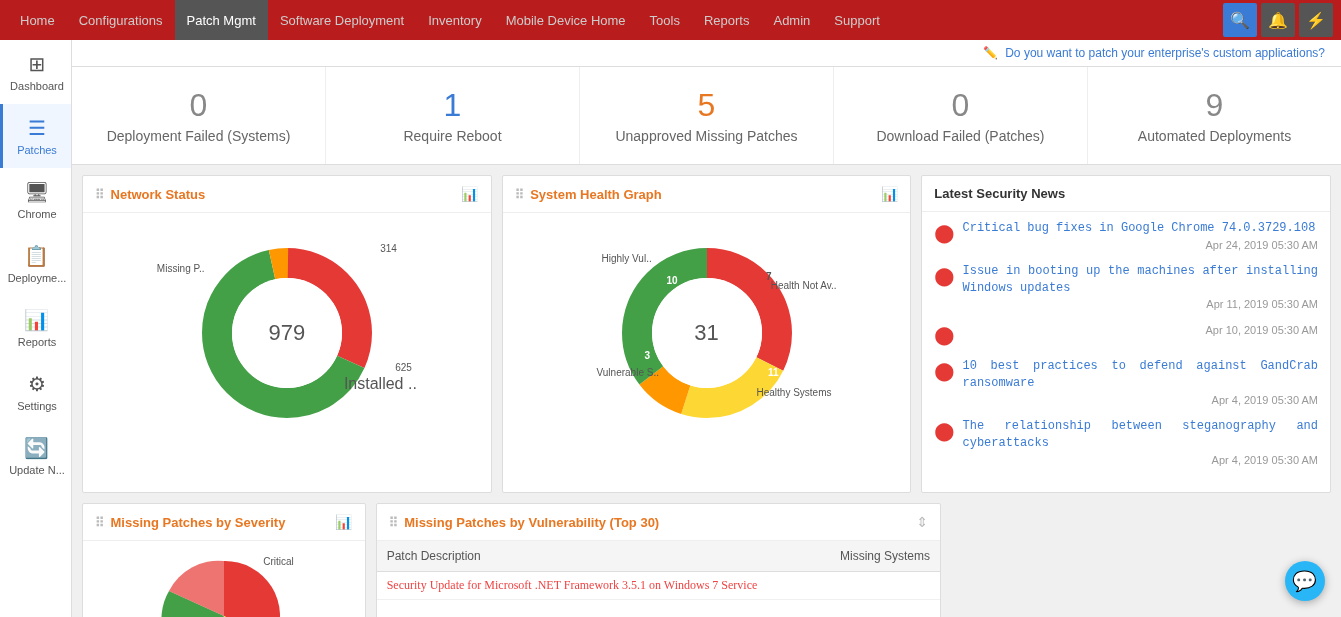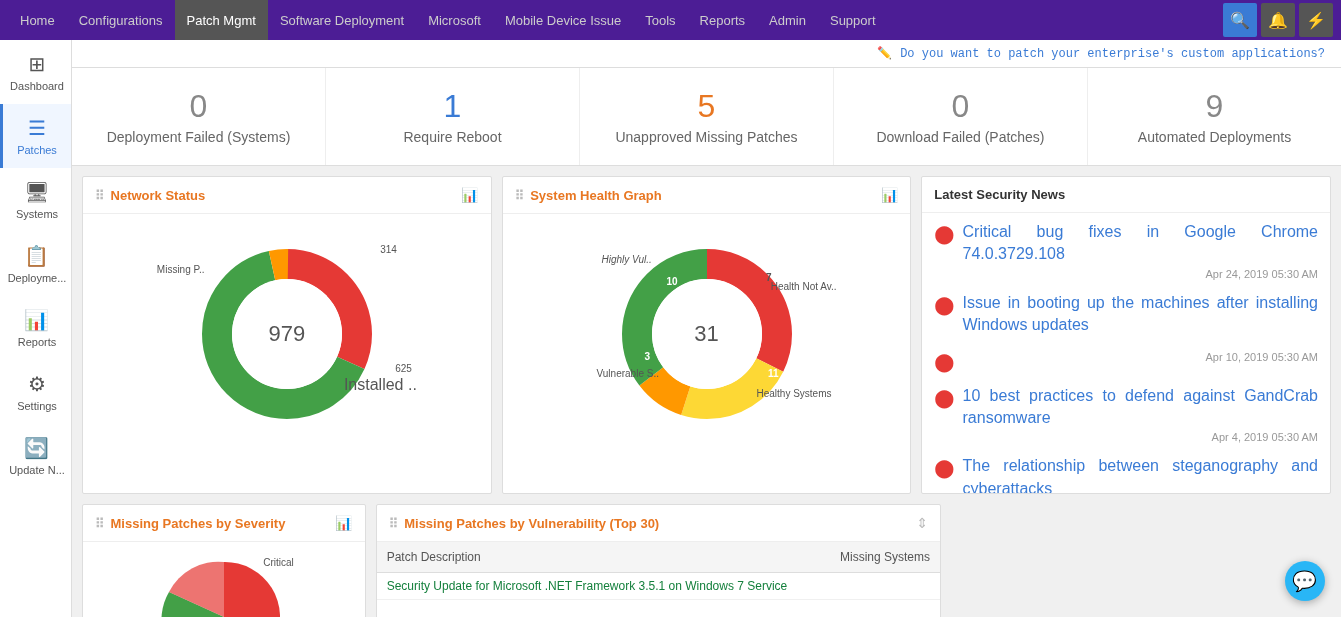"Home" .top-nav { background: #4c1d95 -> #b91c1c }
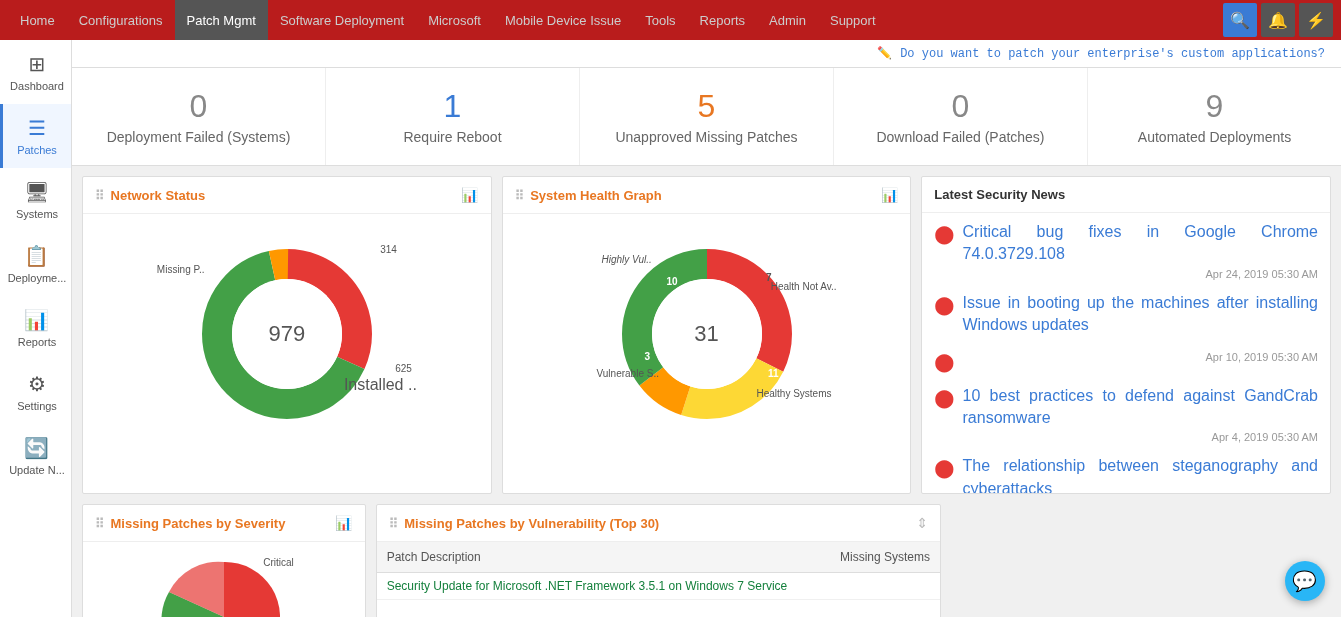"Microsoft" div.top-nav-item { text: Microsoft -> Inventory }
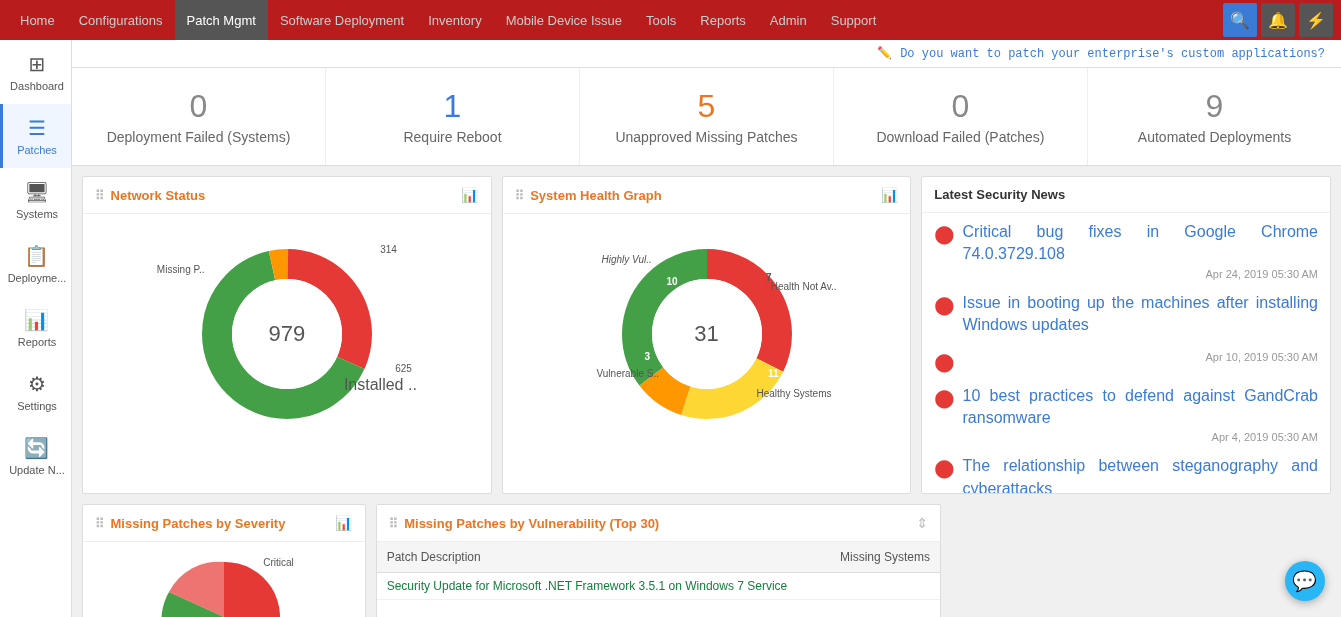"Mobile Device Issue" div.top-nav-item { text: Issue -> Home }
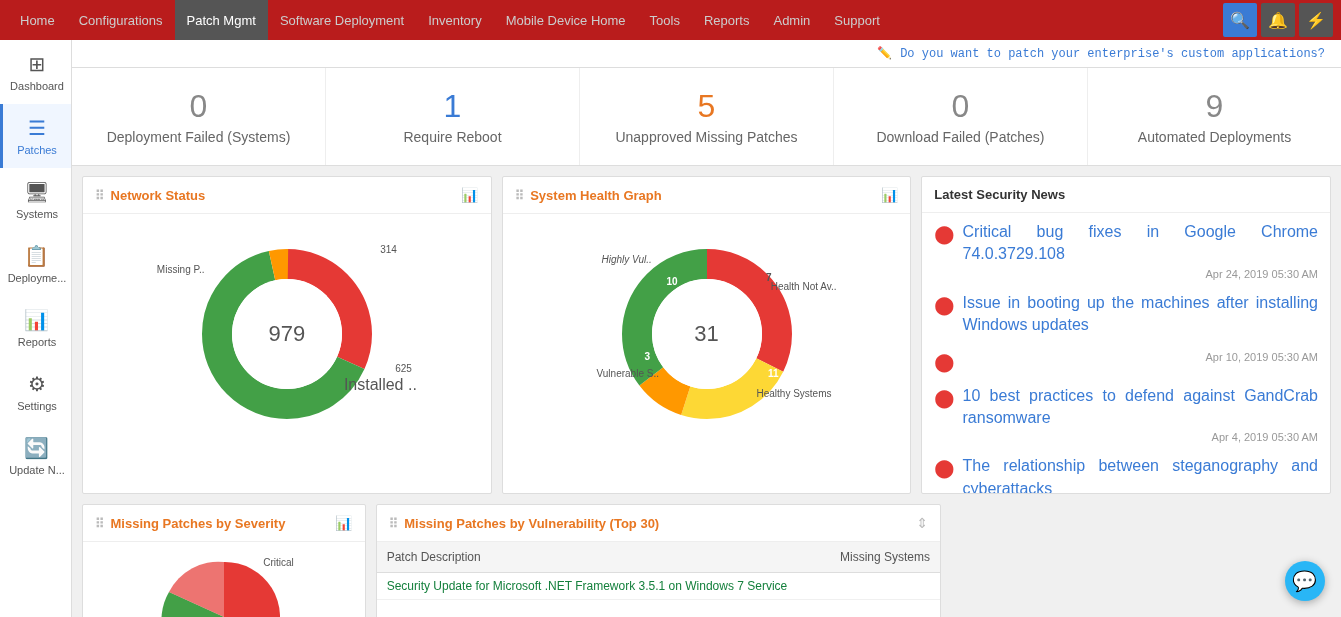"Do you want to patch" .banner a { font-family: Liberation Mono, monospace -> none }
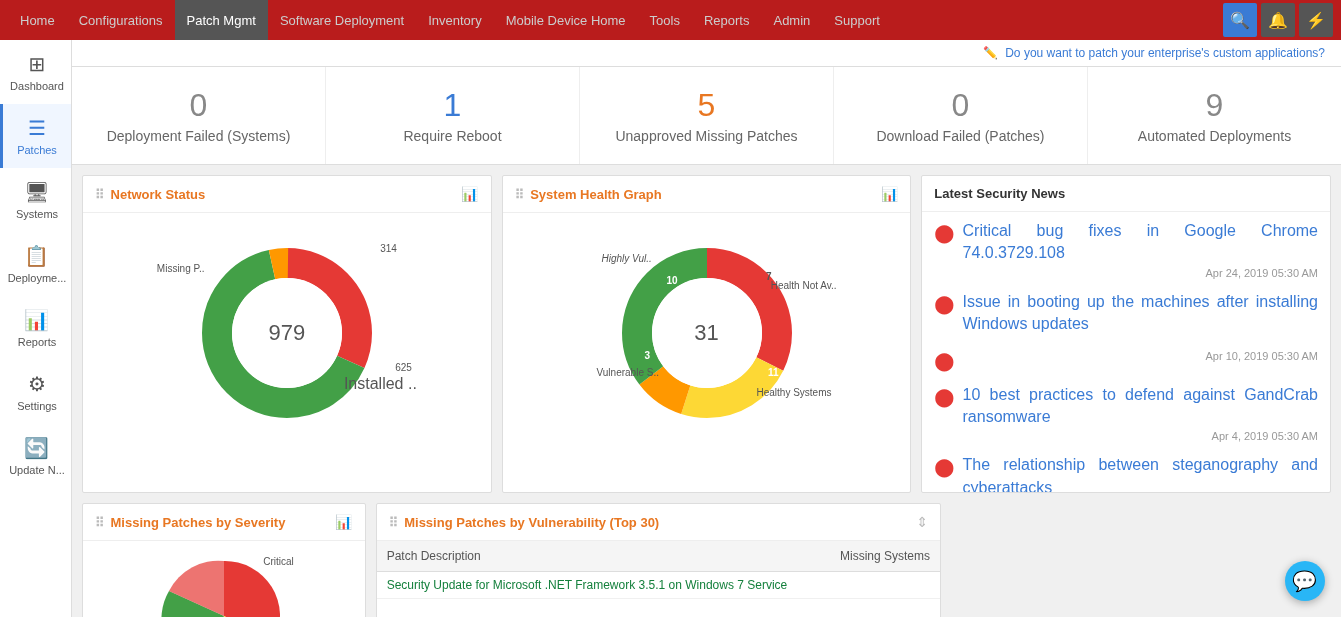"Systems" span { text: Systems -> Chrome }
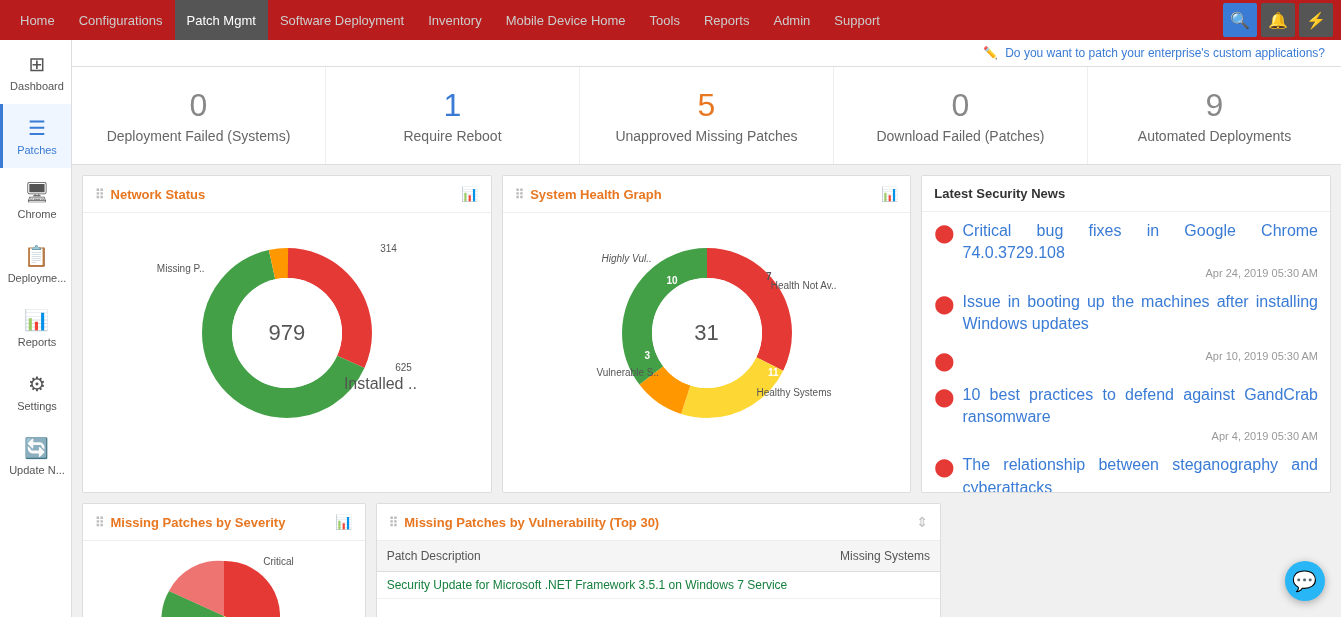"Critical bug fixes in Google" .news-title { font-family: none -> Liberation Mono, monospace; font-size: 16px -> 12px }
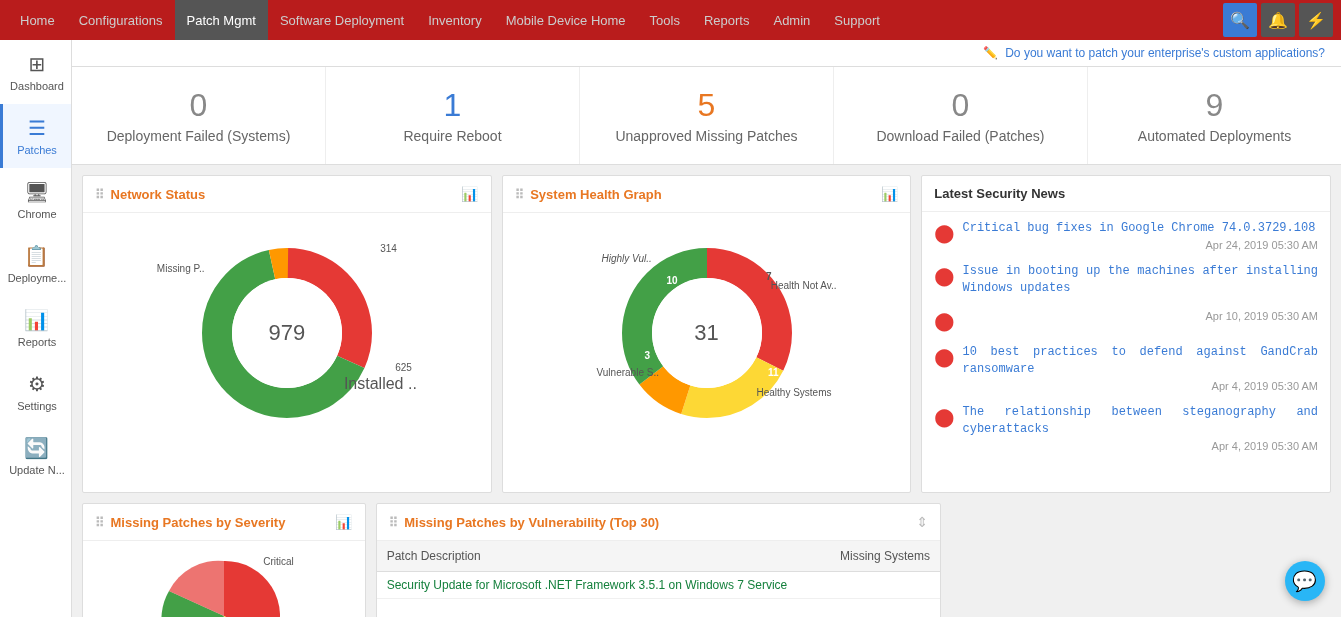"Highly Vul.." div { font-style: italic -> none }
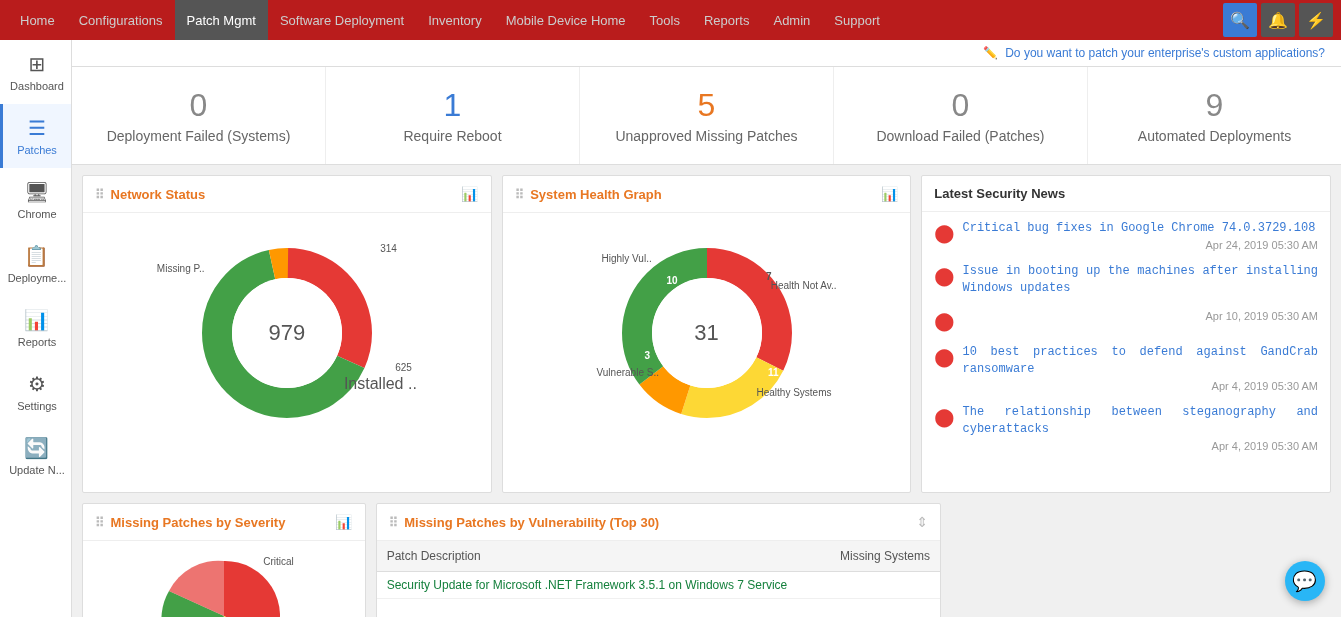"Apr 11, 2019 05:30 AM" div.news-date { html: none -> <div>Apr 11, 2019 05:30 AM</div> }
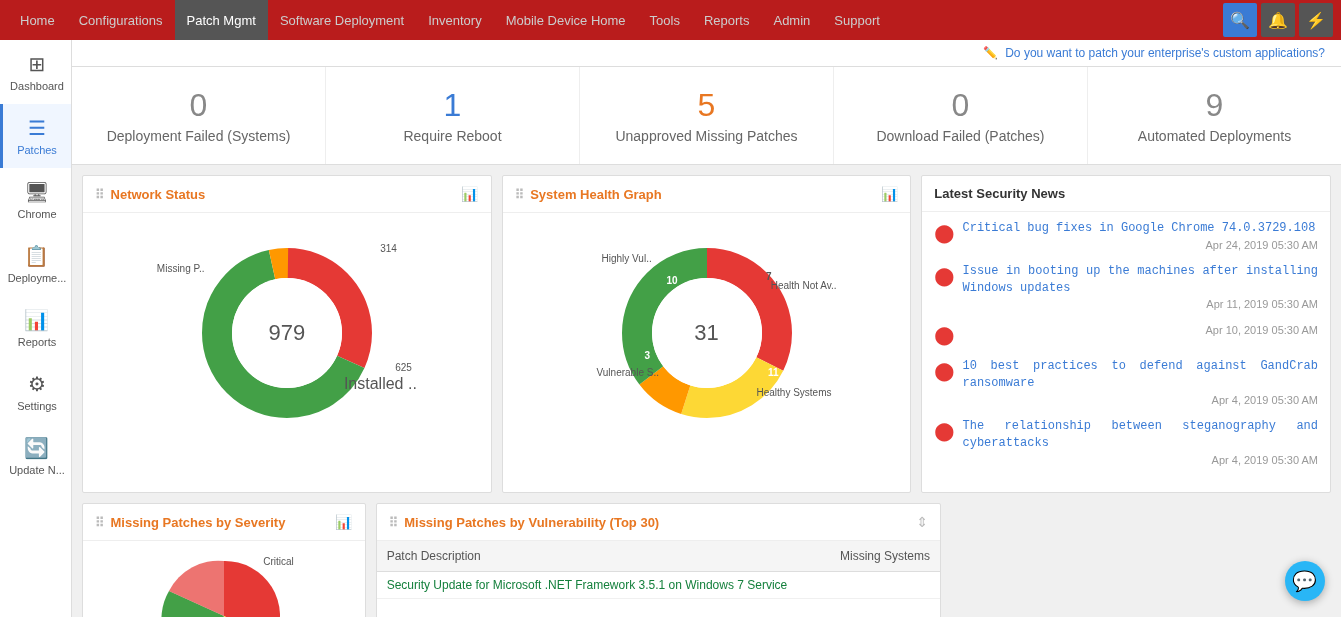"Security Update for Microsoft .NET" .patch-table td { color: #15803d -> #ef4444; font-family: none -> Liberation Serif, serif }
